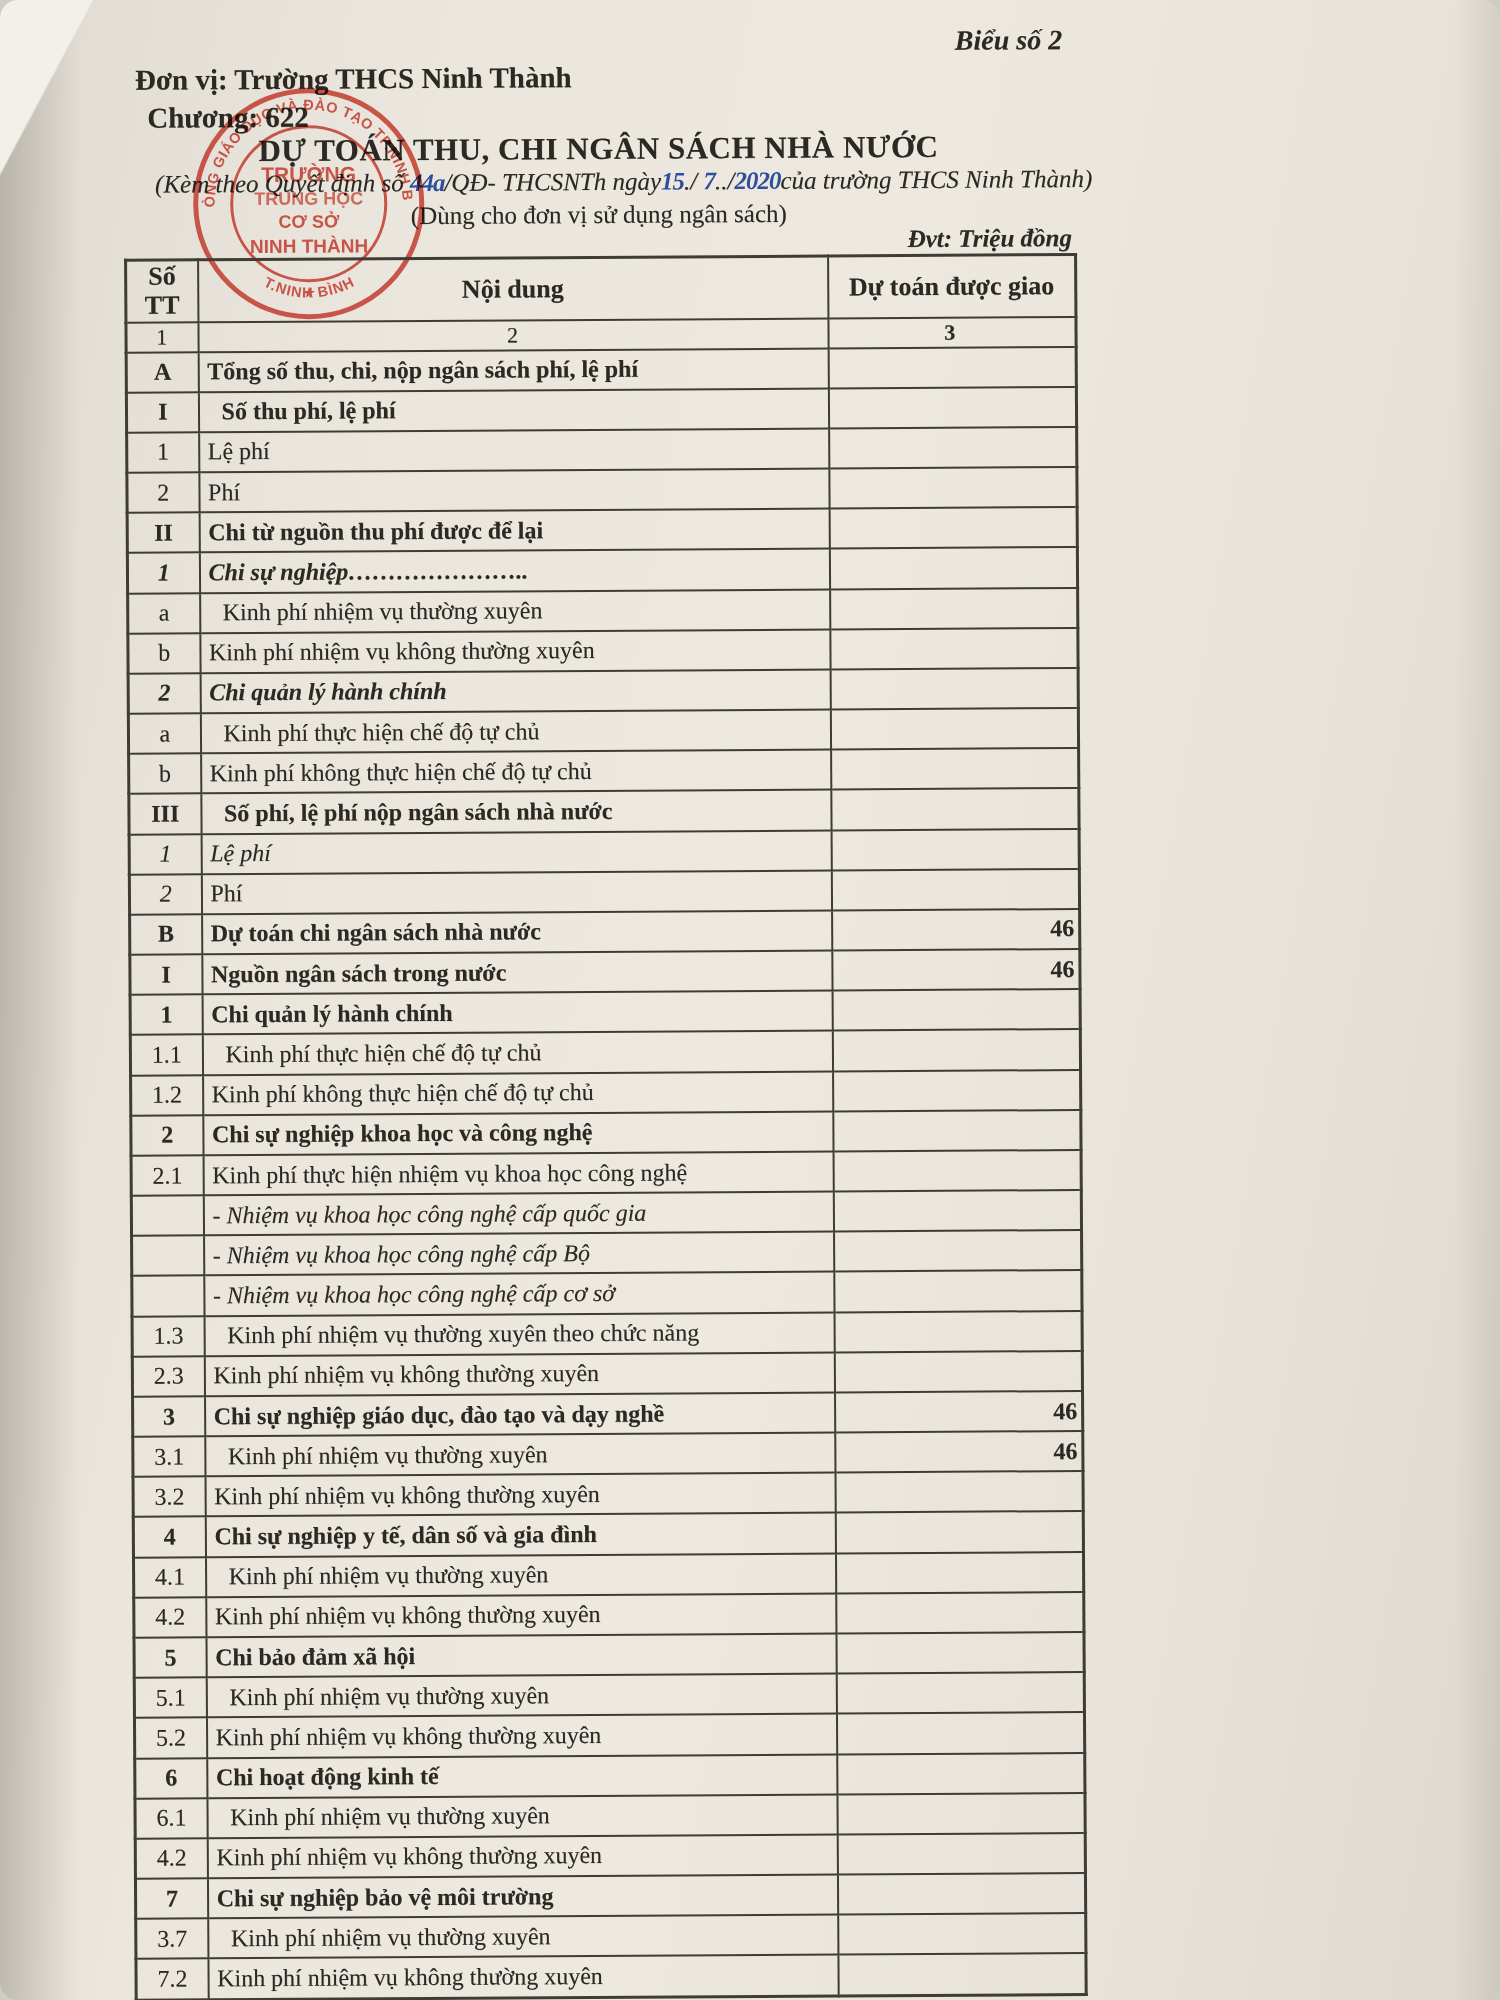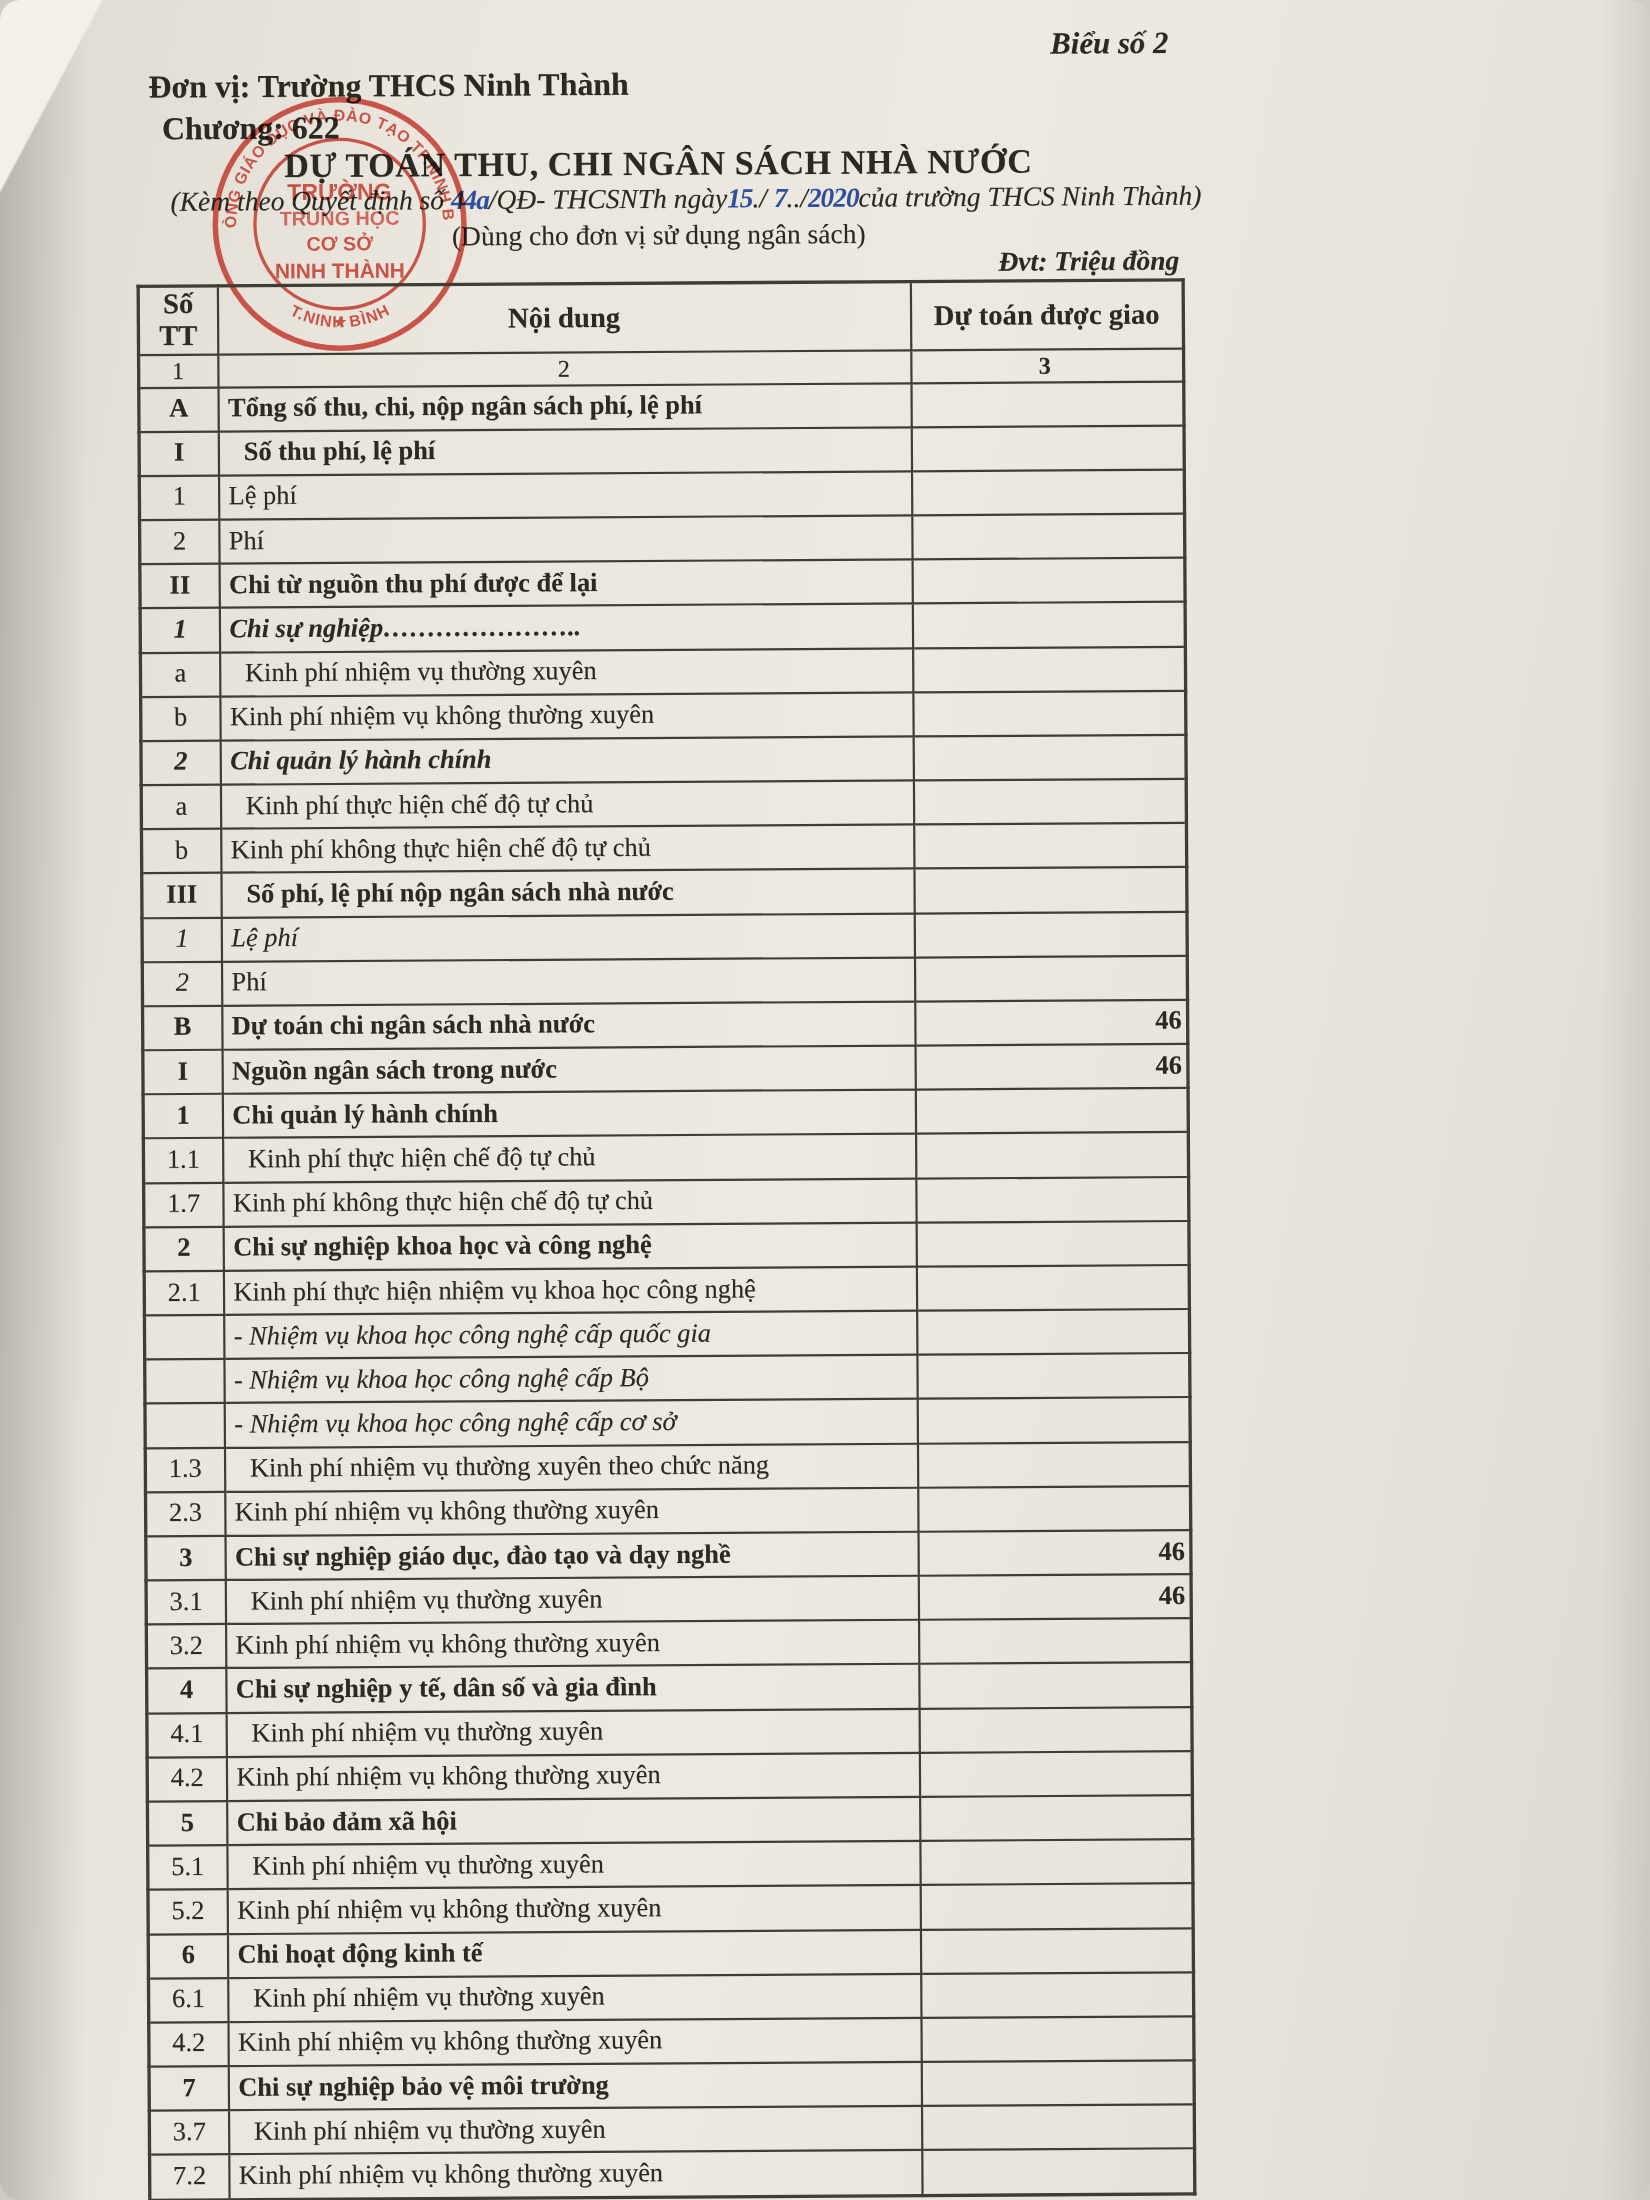"1.7" td.stt { text: 1.7 -> 1.2 }
